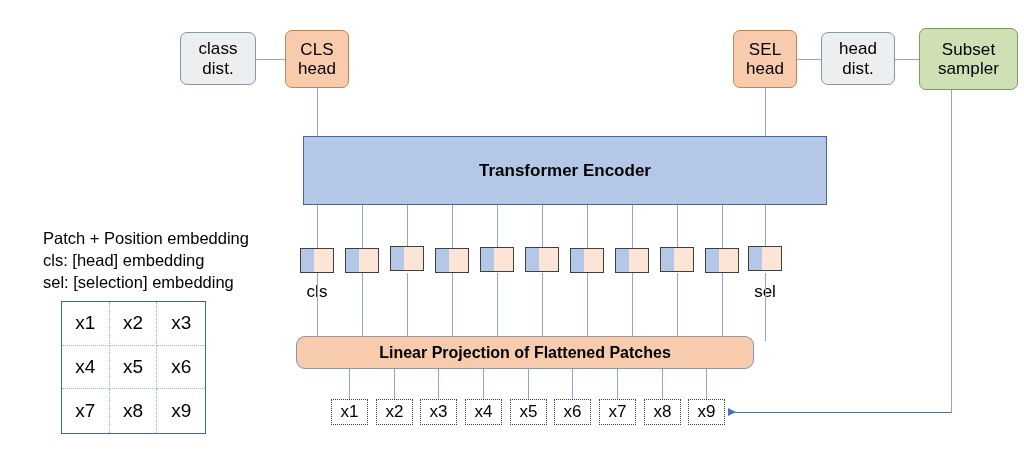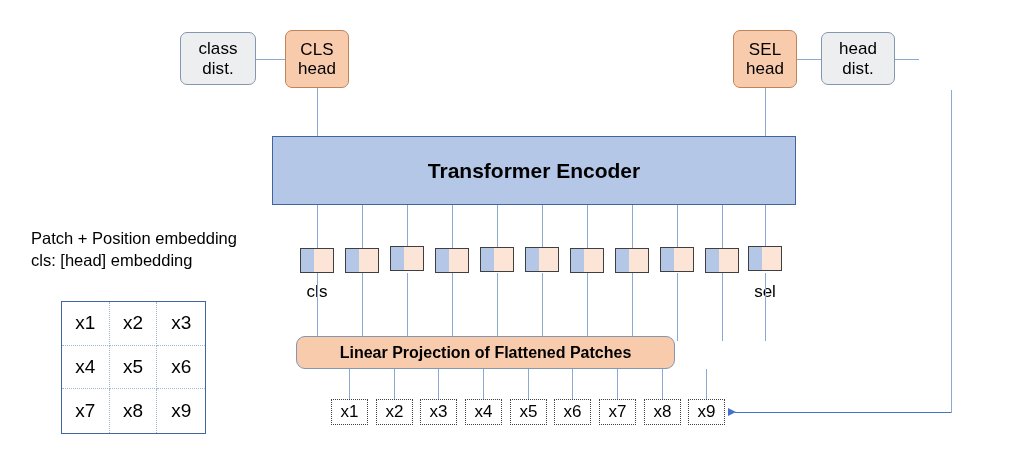"Subset" div.rbox { html: none -> <div> <div> <span>Subset</span> <span>sampler</span> </div> </div> }
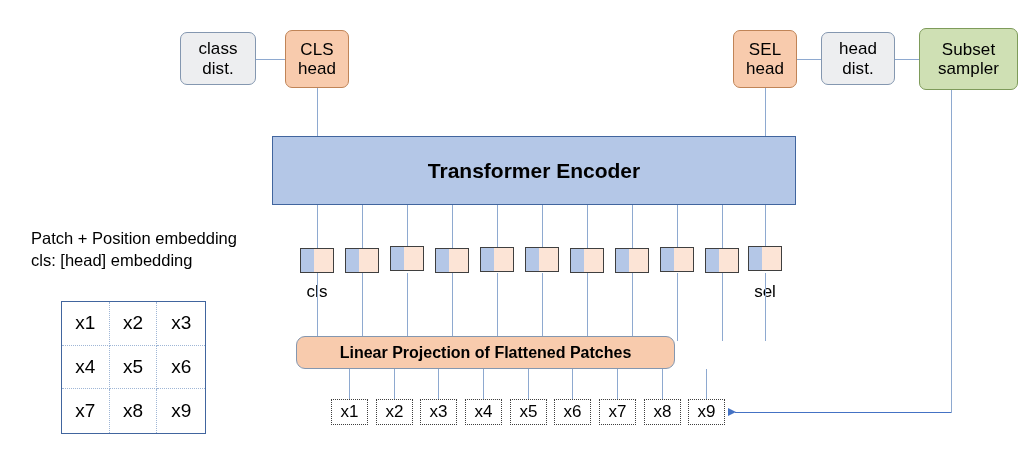"Transformer Encoder" #encoder { font-size: 21px -> 17px; margin-left: none -> 31px }
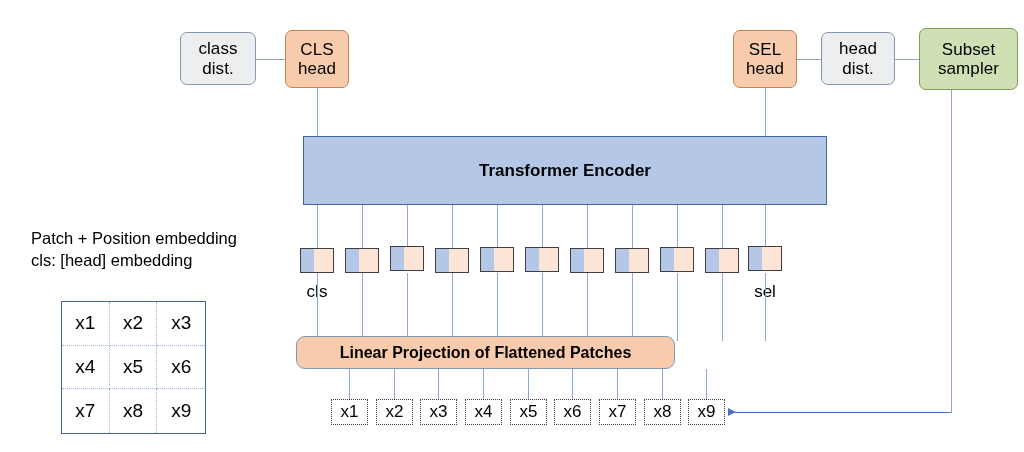"Patch + Position embedding" div { left: 31px -> 43px }
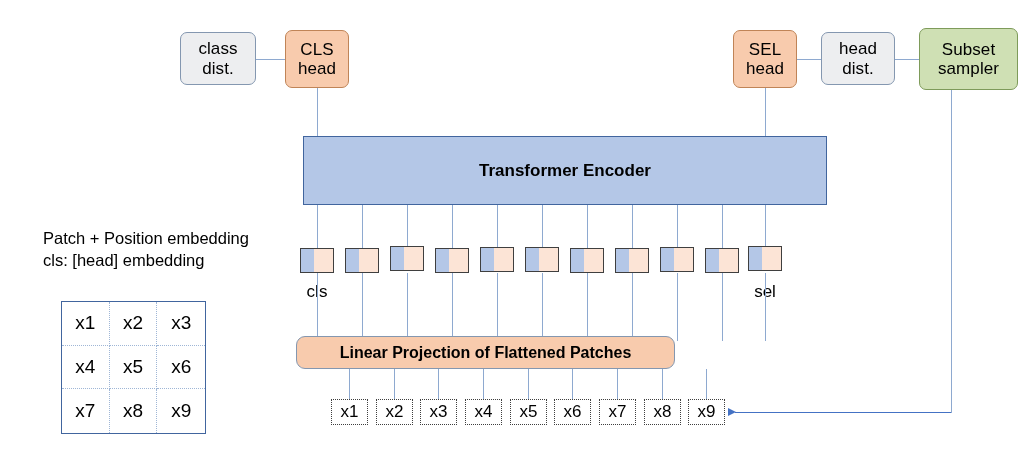"sel: [selection] embedding" div { html: none -> <div>sel: [selection] embedding</div> }
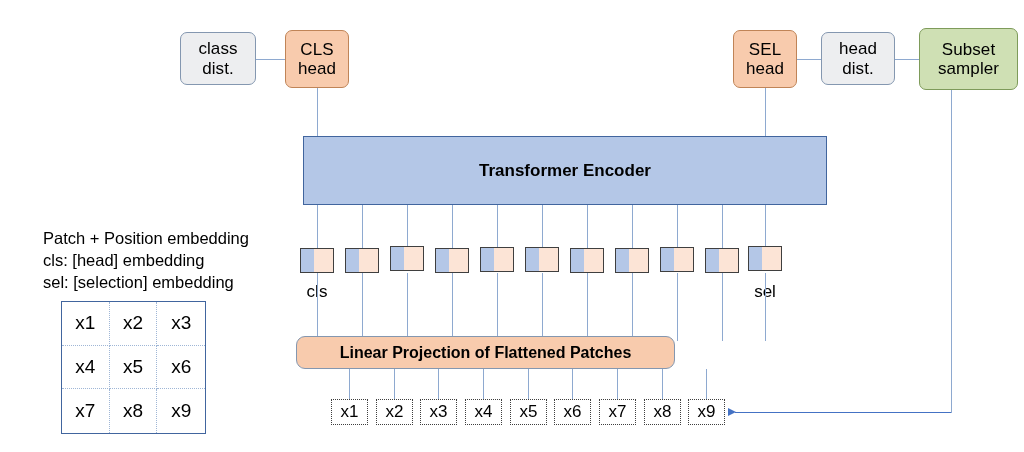"Linear Projection of Flattened Patches" div { width: 379px -> 458px }
